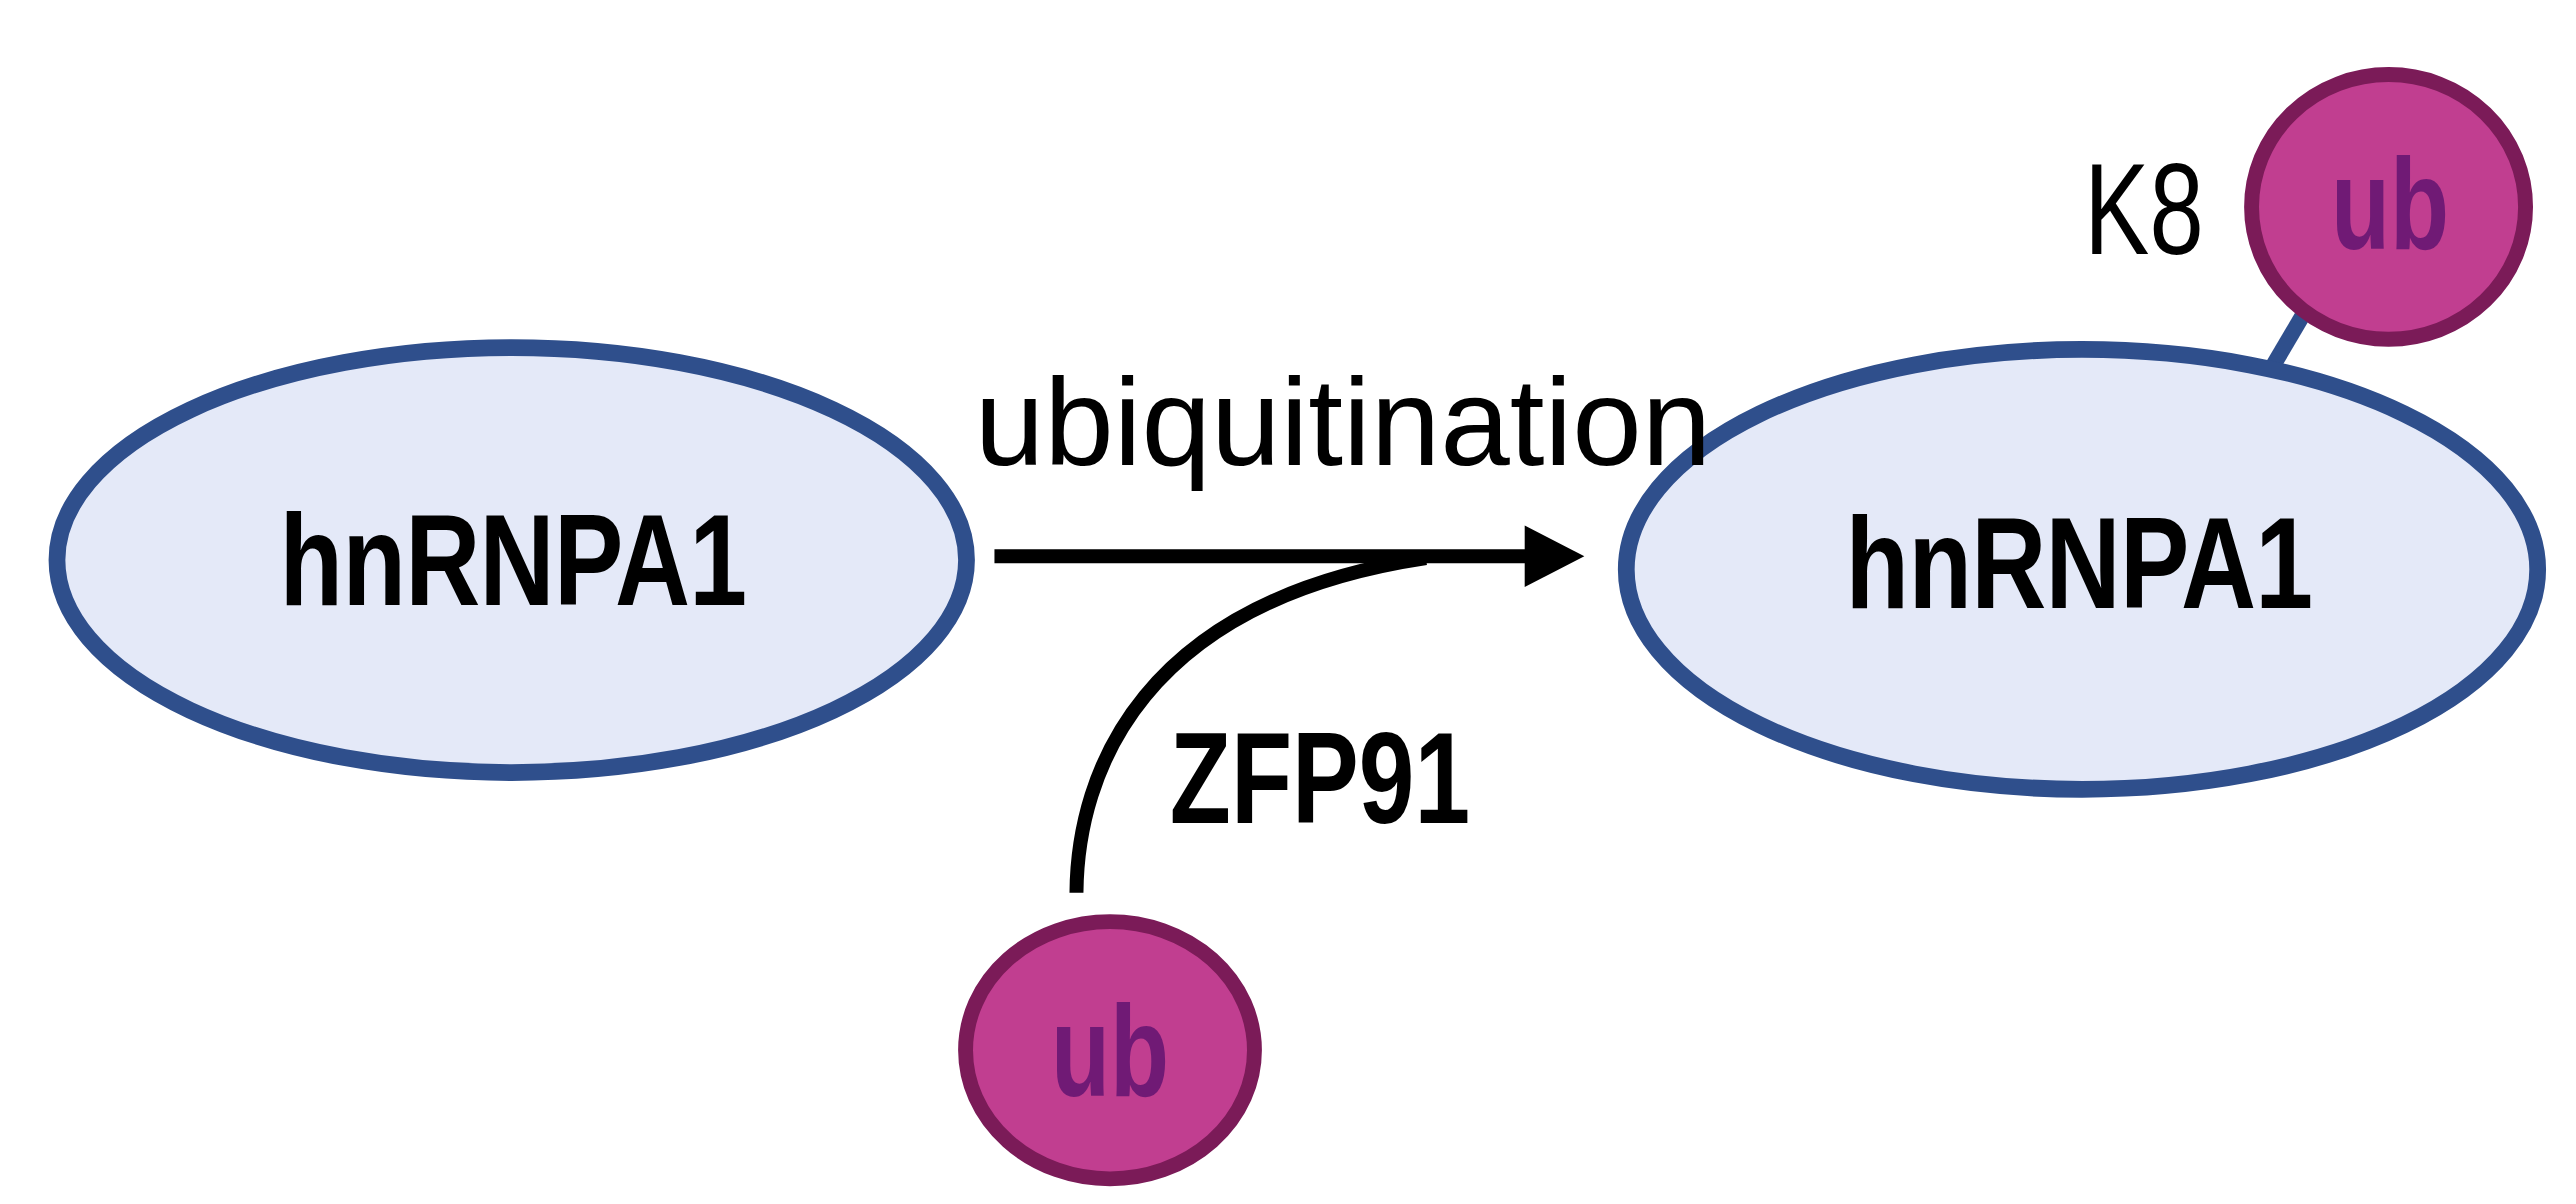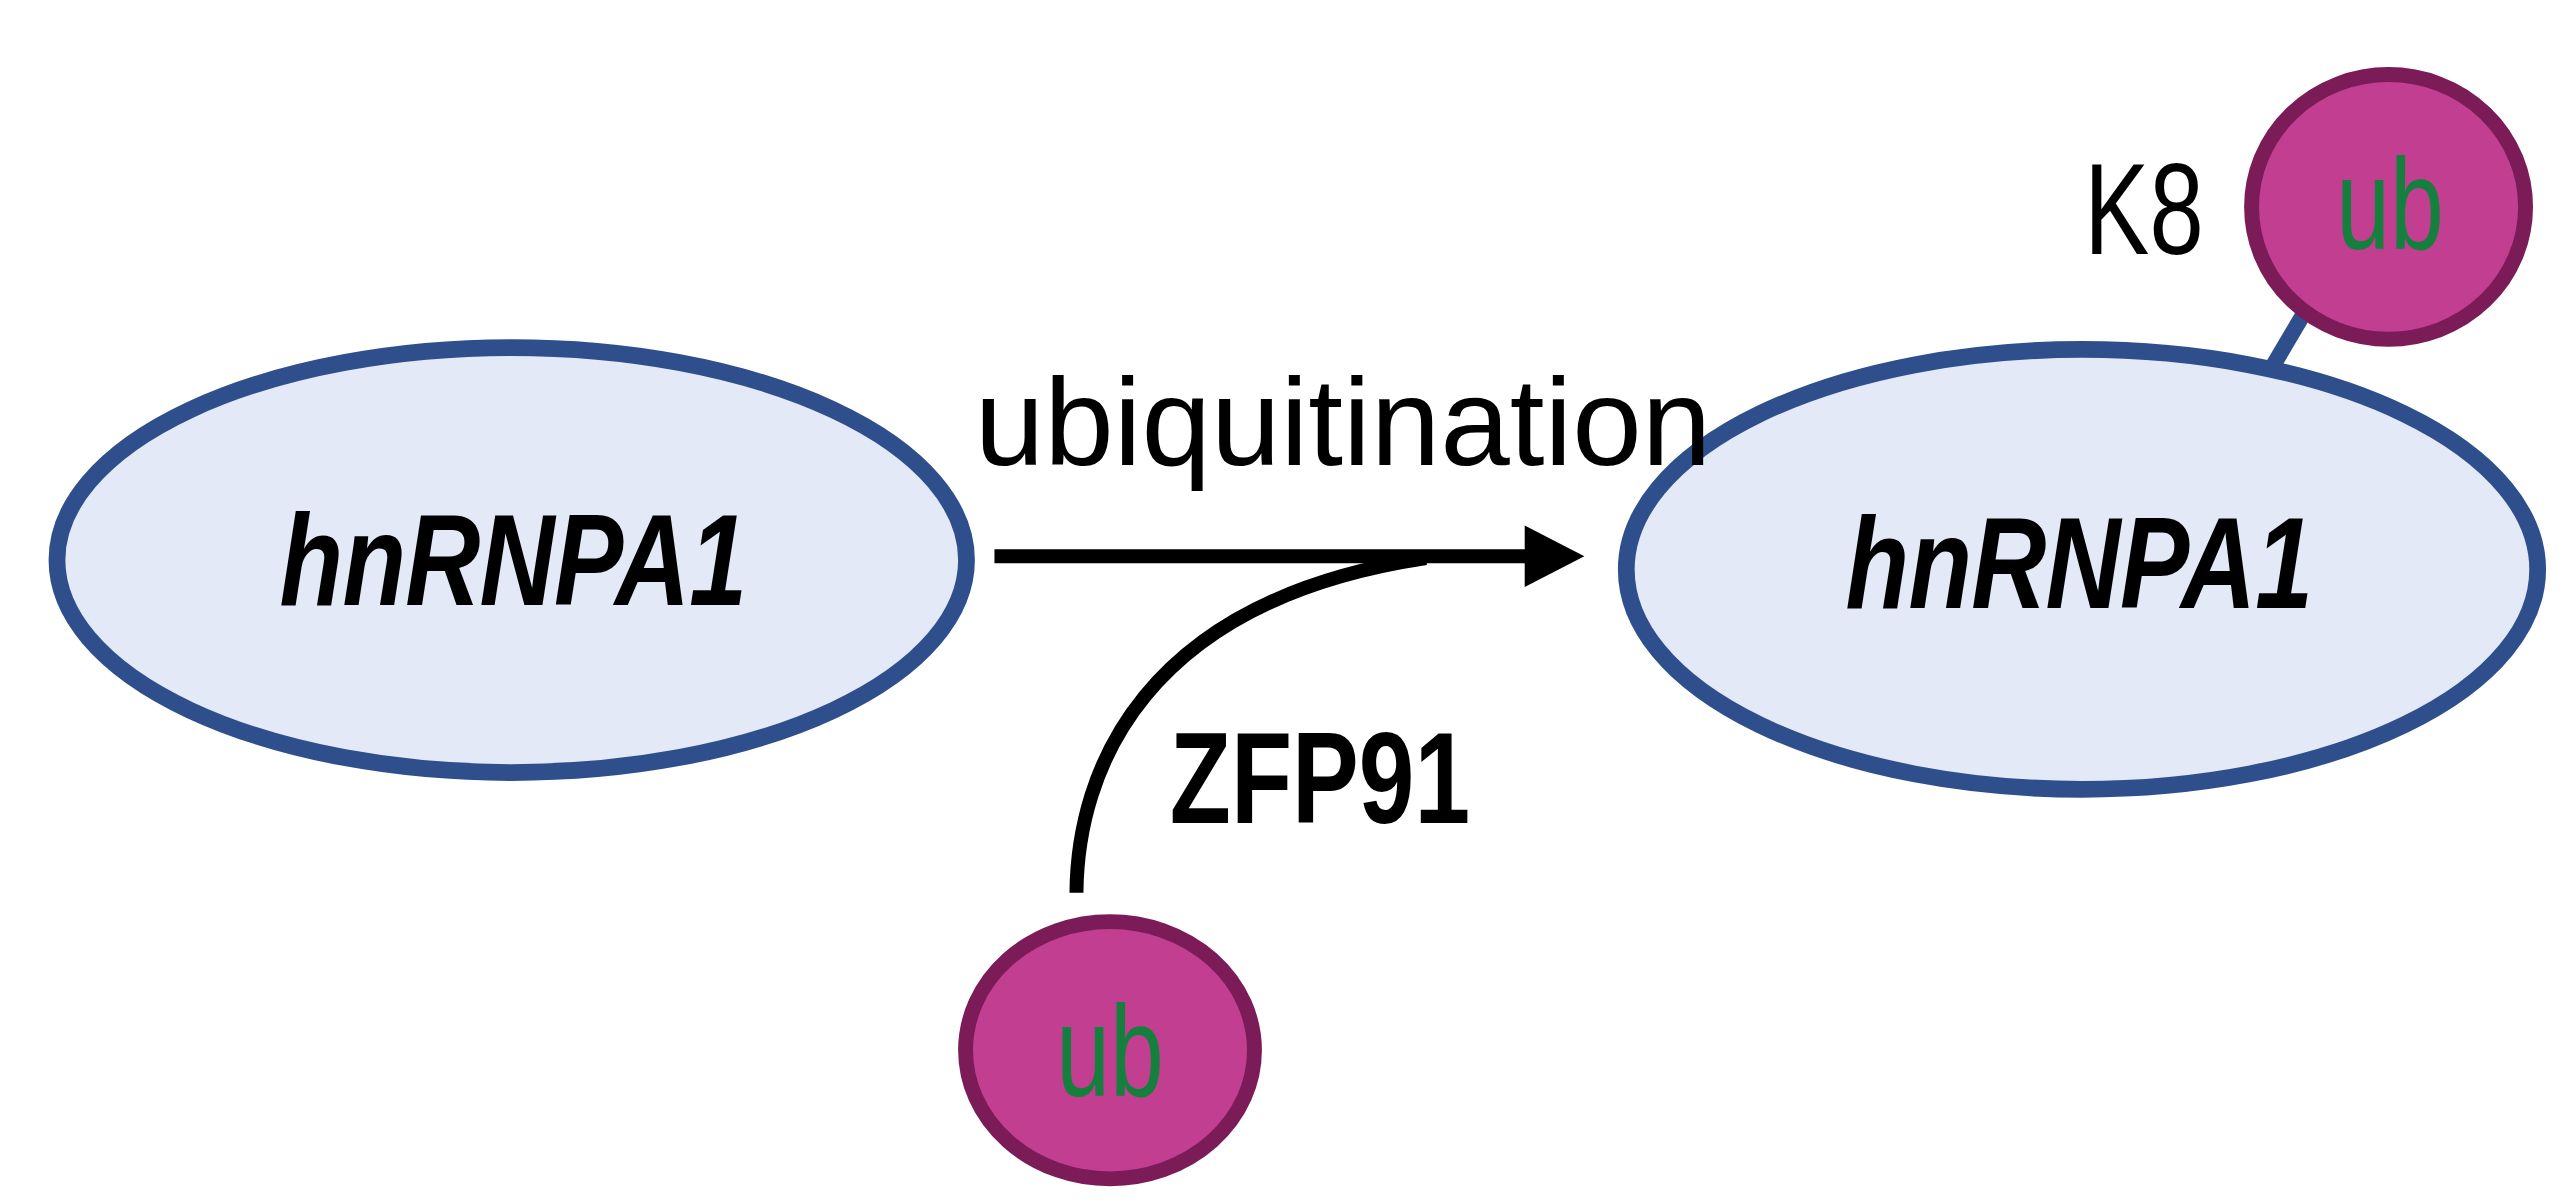"ub" .lbl-ub { color: #15803d -> #701a75; font-weight: 400 -> 700 }
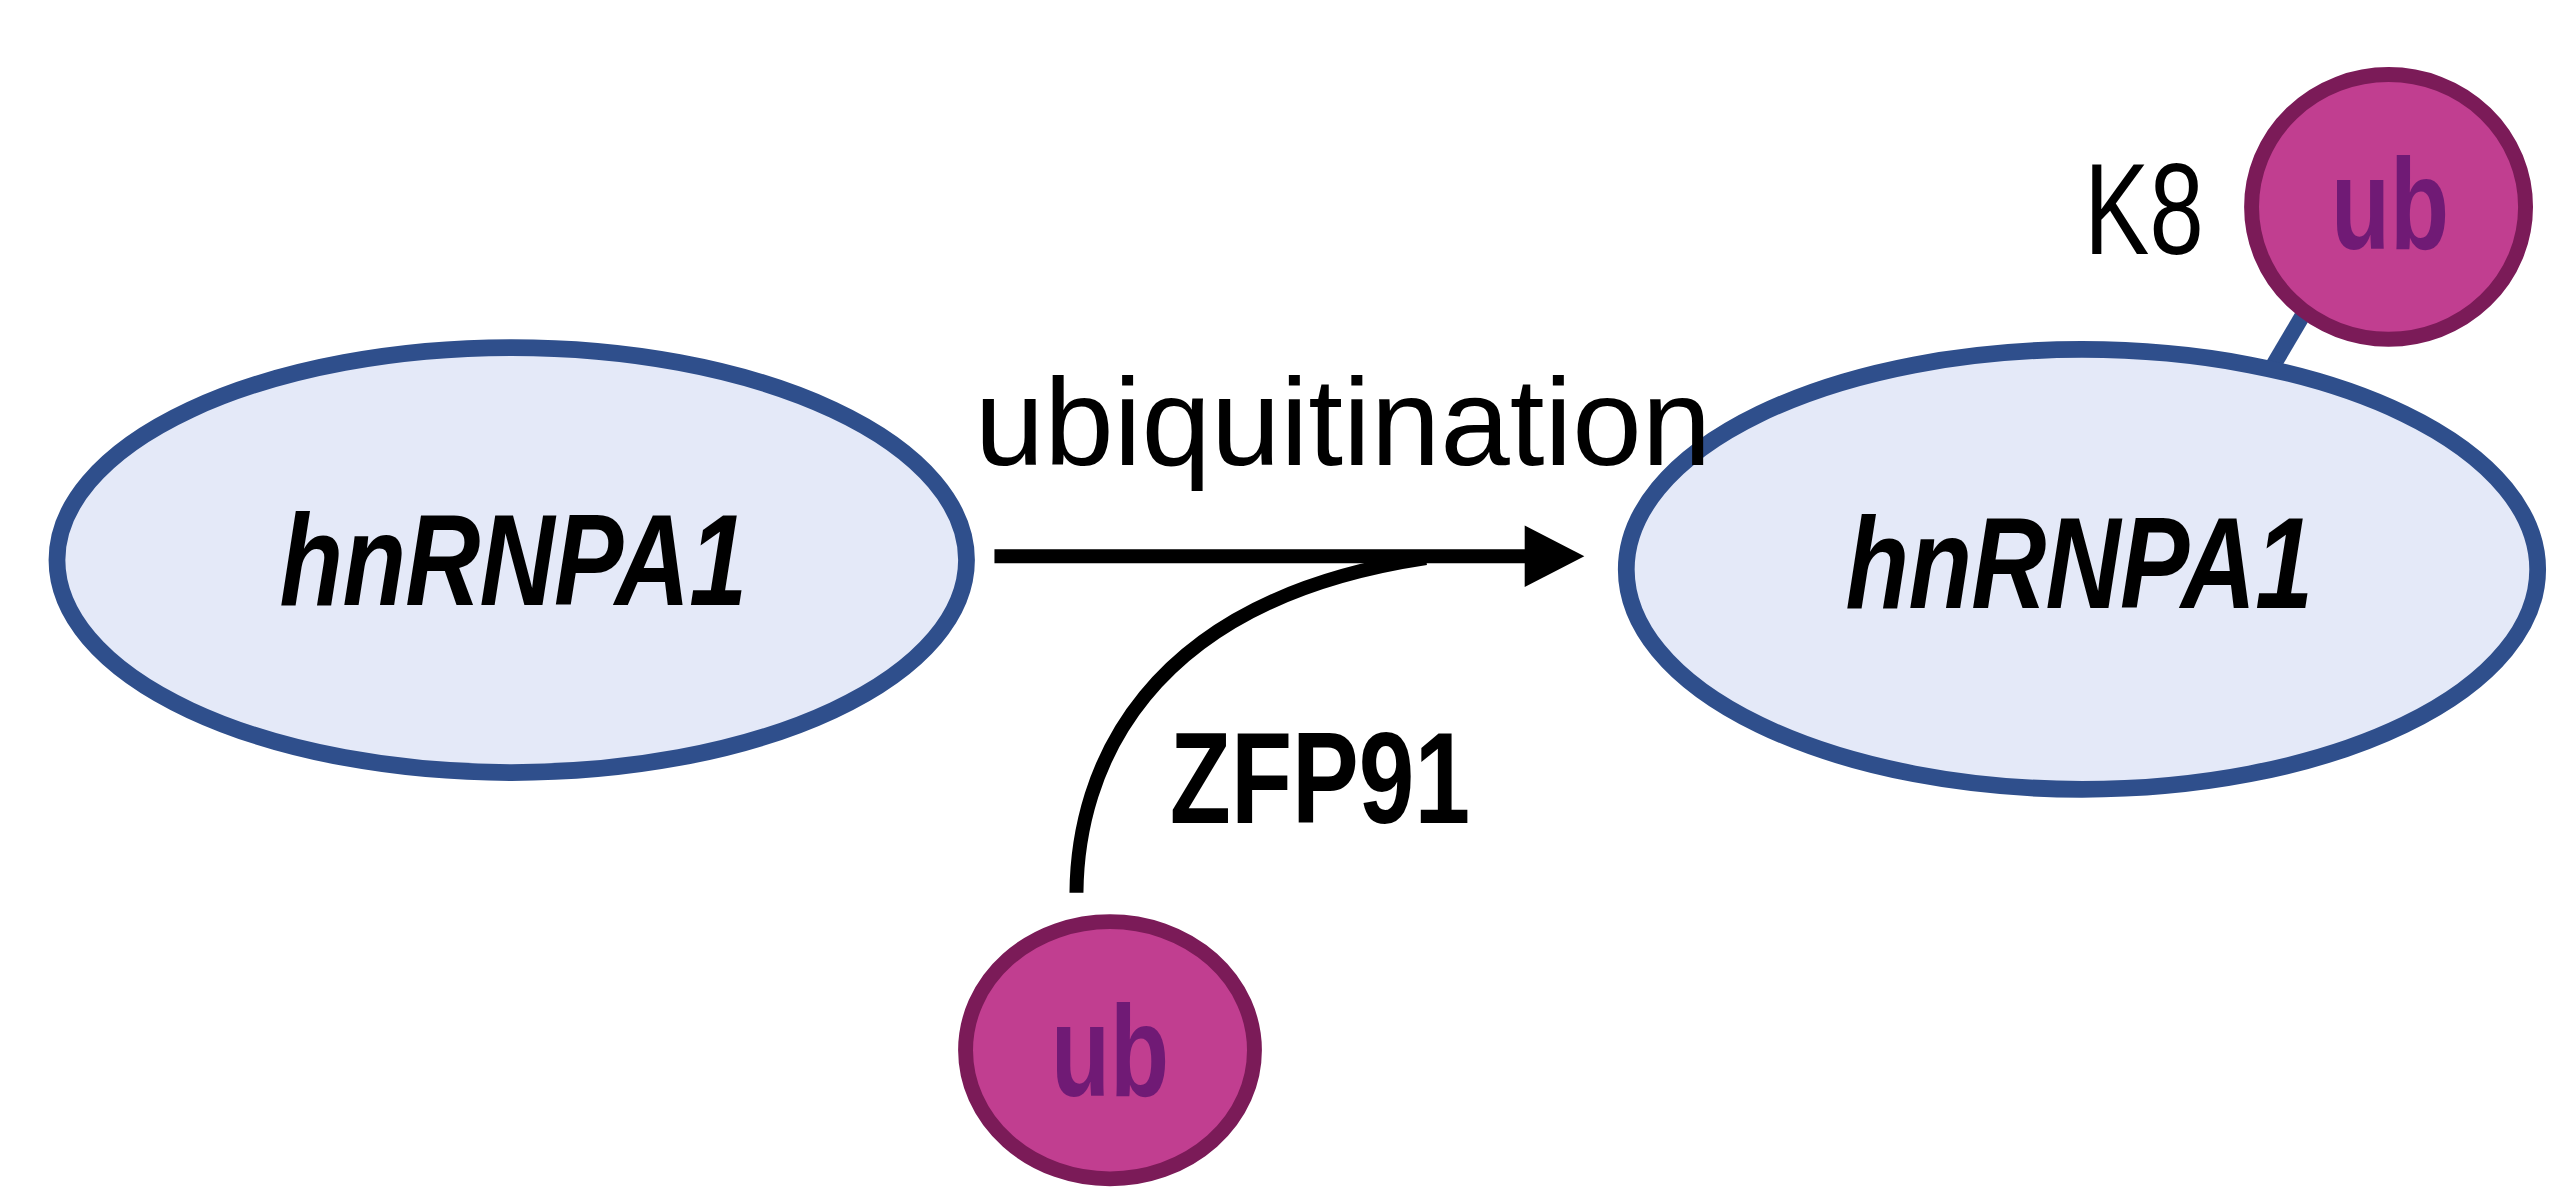"hnRNPA1" .lbl-node { font-style: italic -> none }
